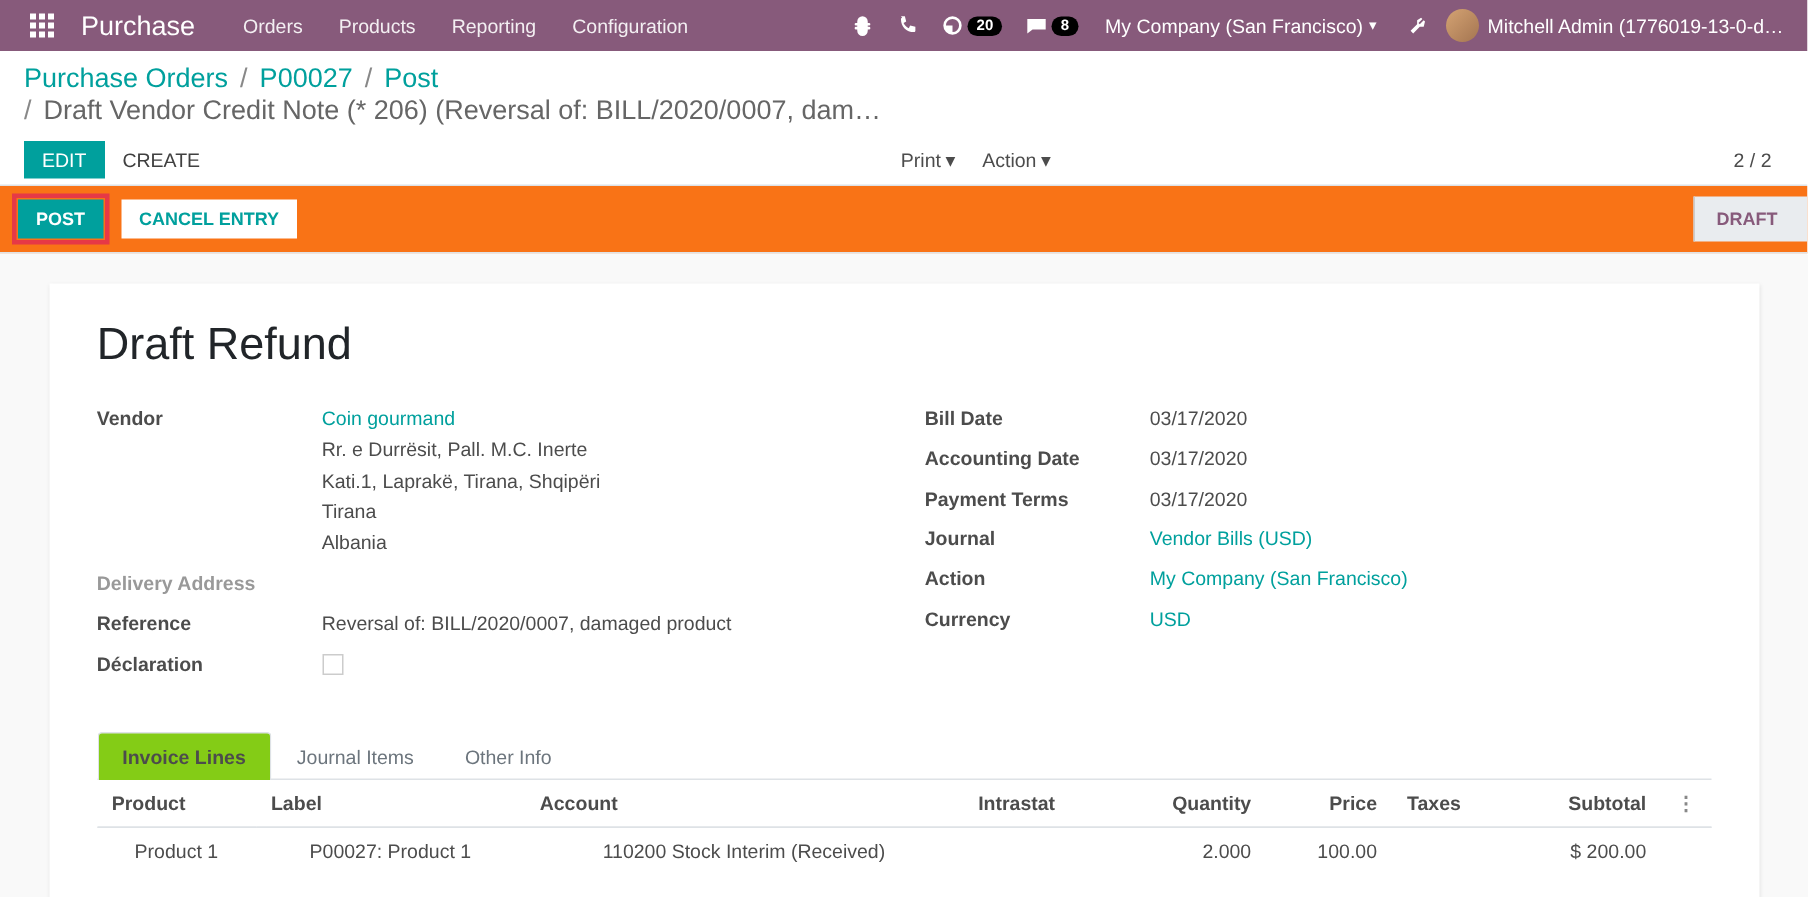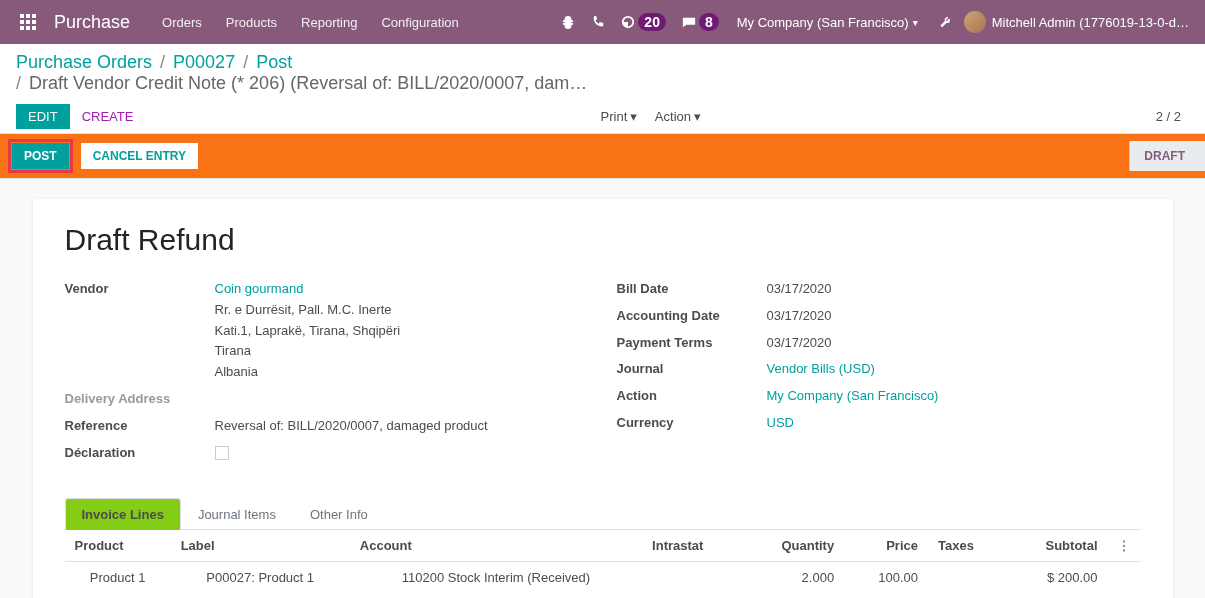"Purchase" .navbar { height: 44px -> 34px }
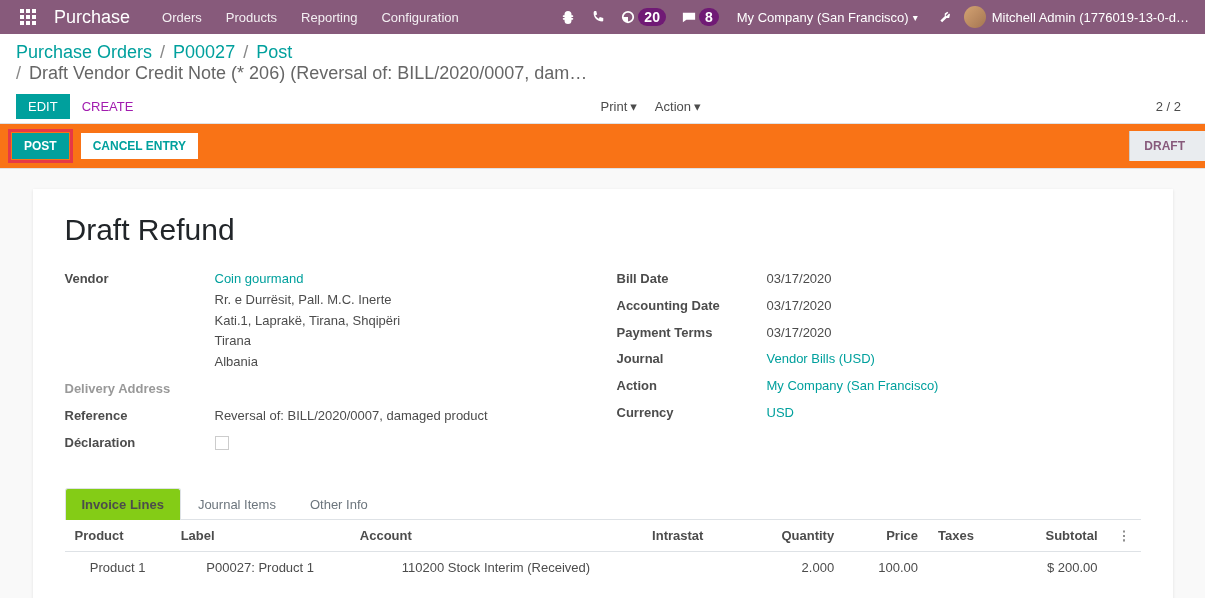"20" .navbar .badge { background: #701a75 -> #000000; font-size: 14px -> 10px }
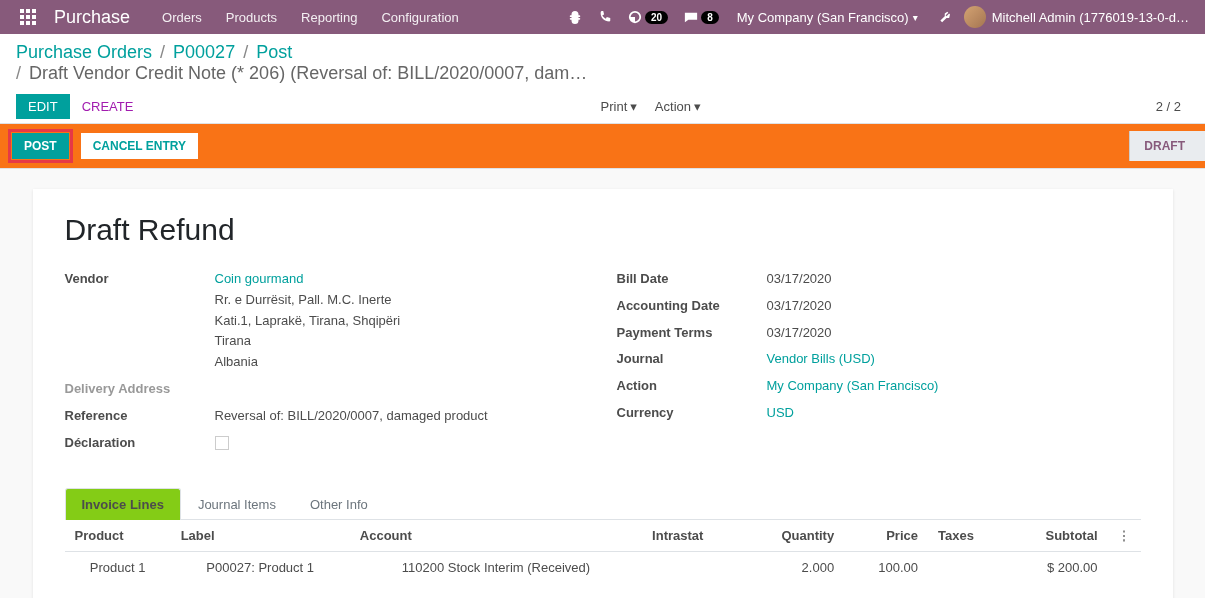"CREATE" .btn-secondary { color: #a21caf -> #404040 }
